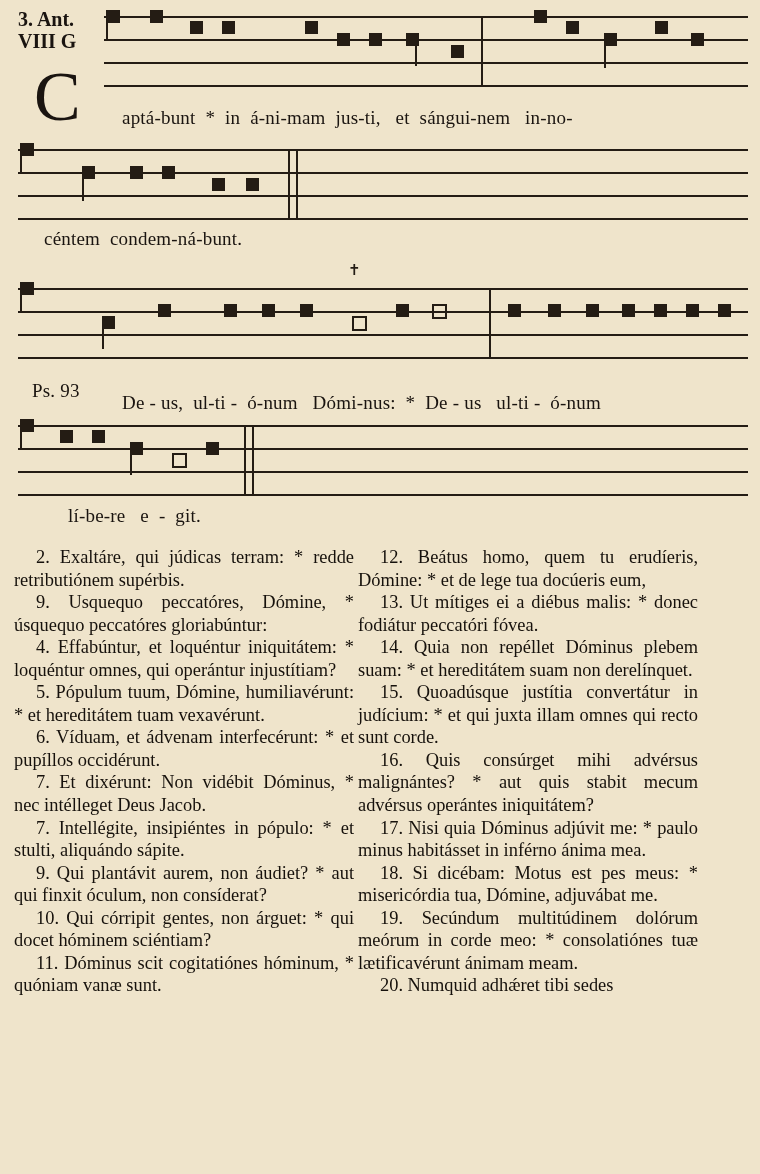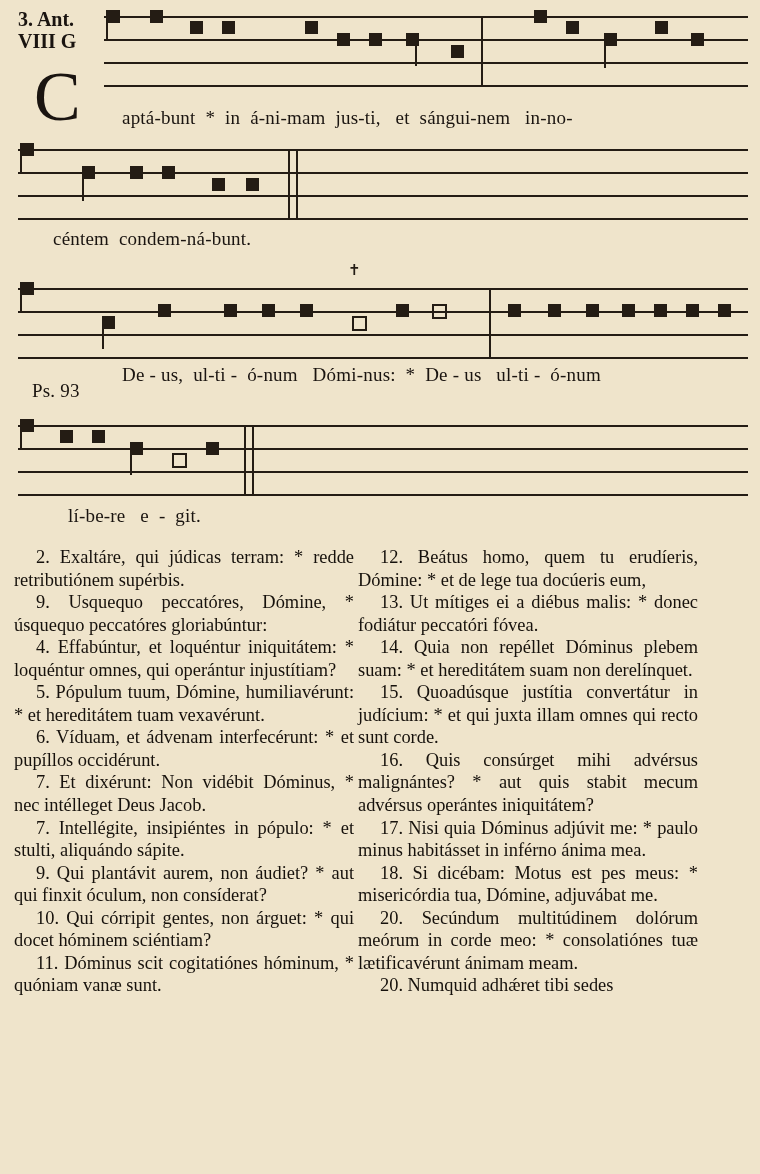"céntem condem-ná-bunt." div.chant-text { margin-left: 9px -> none }
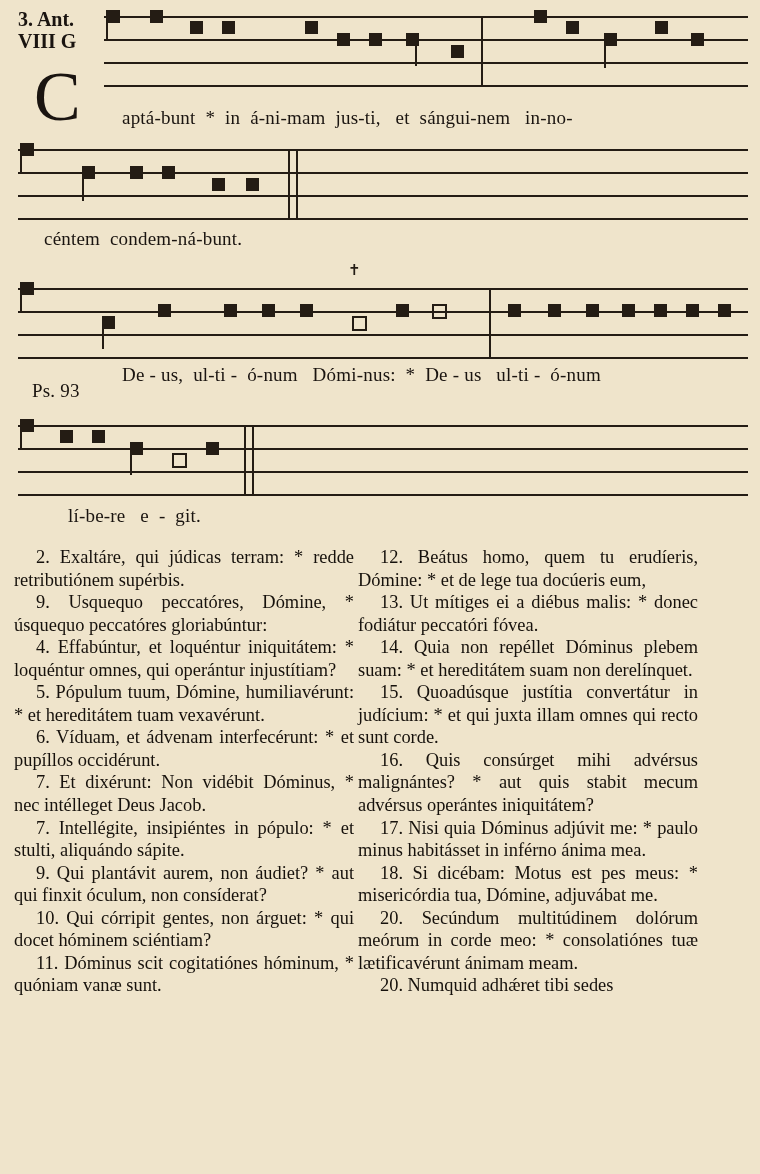"De - us, ul-ti -" div.chant-text { top: 364px -> 392px }
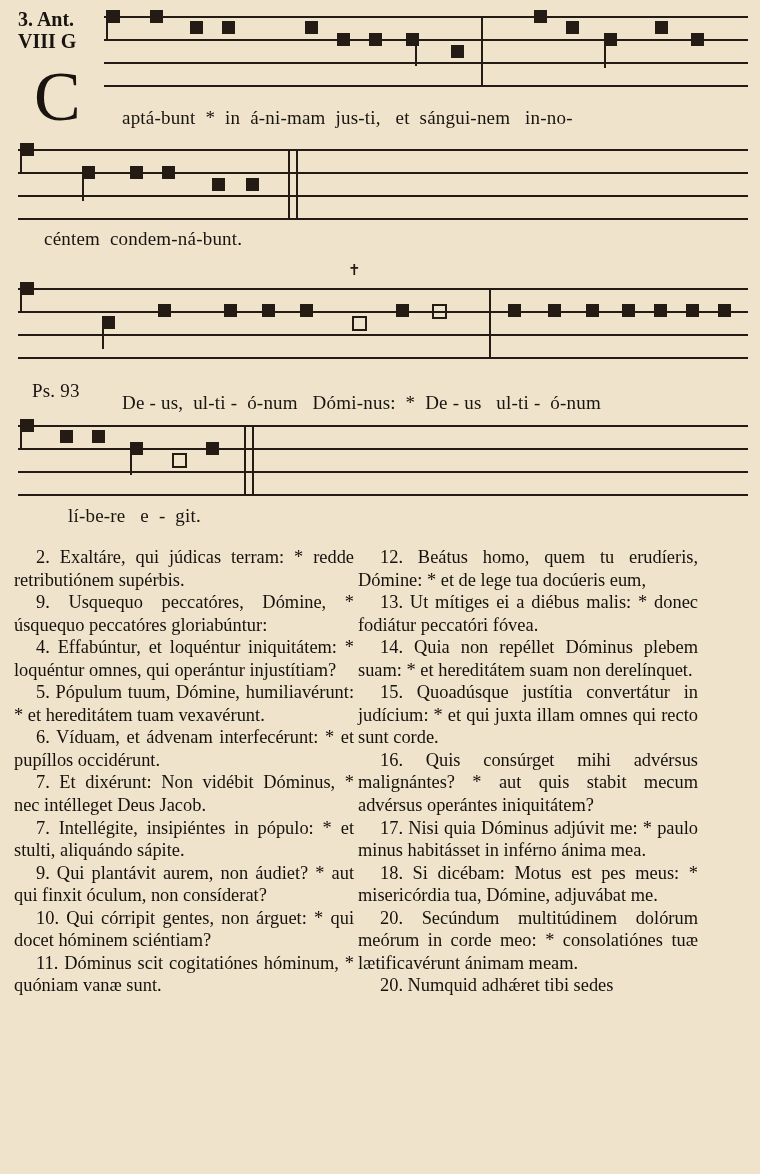"20. Secúndum multitúdinem dolórum meórum" p { text: 20 -> 19 }
